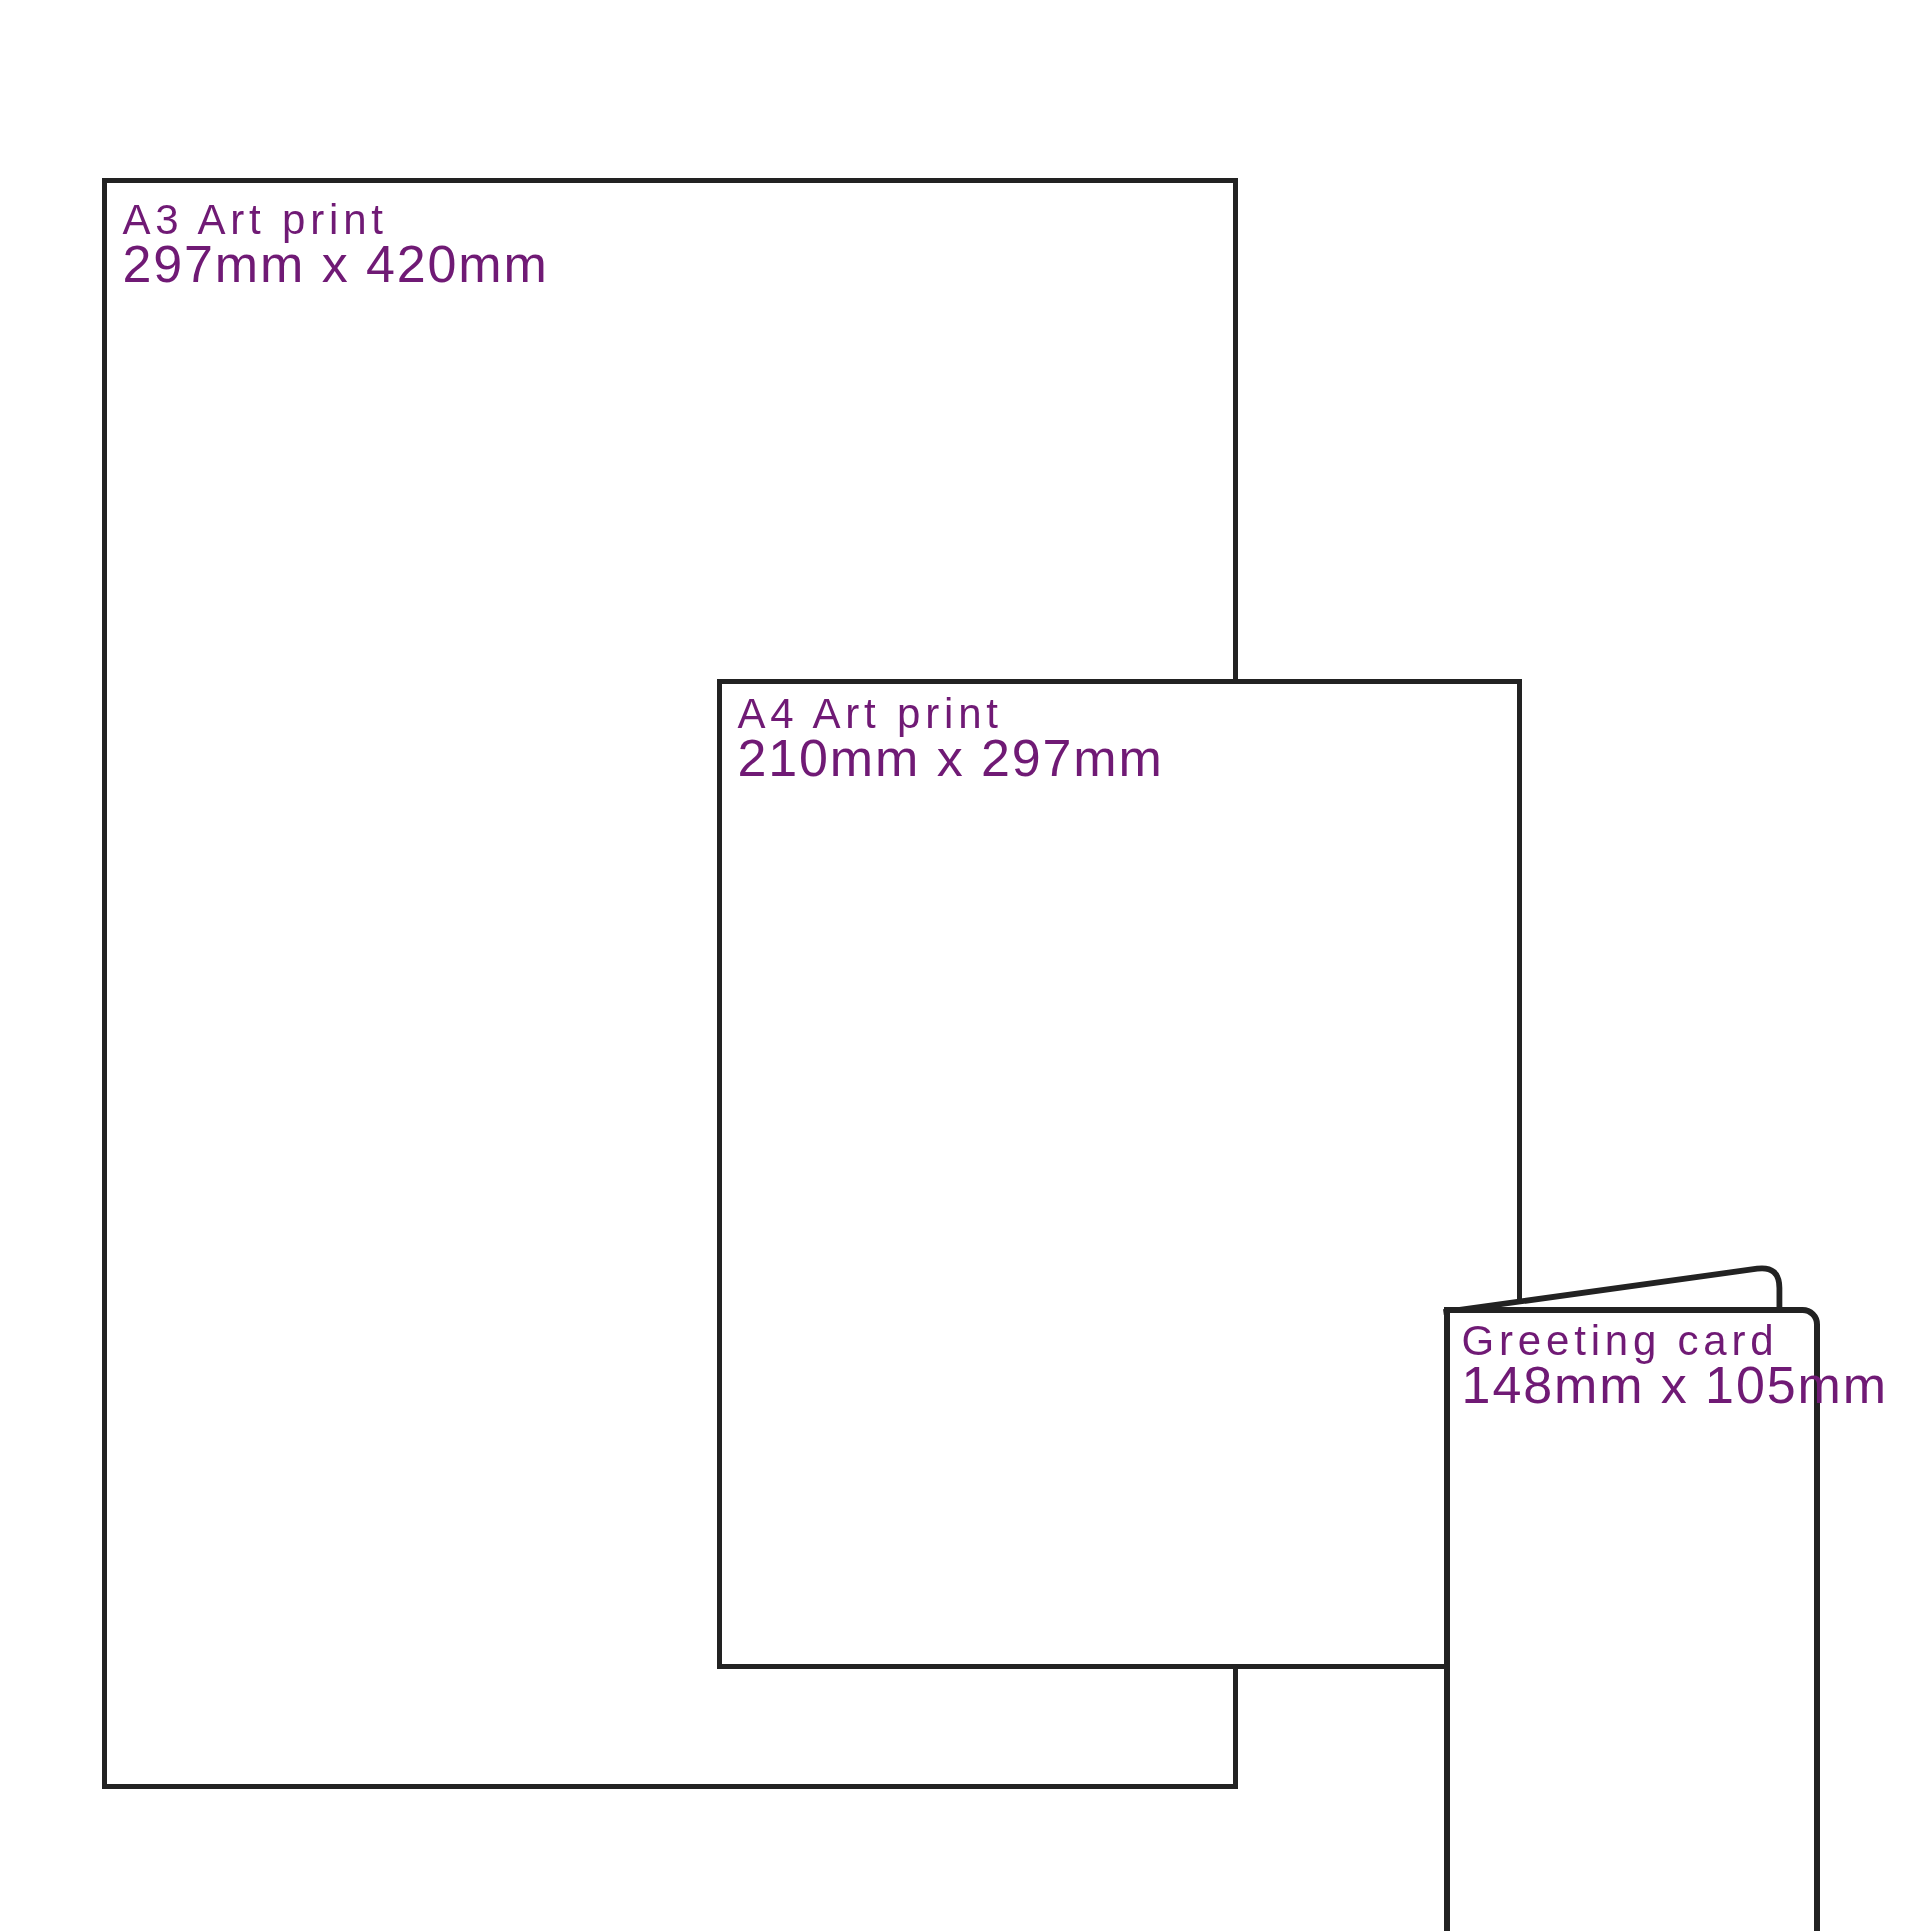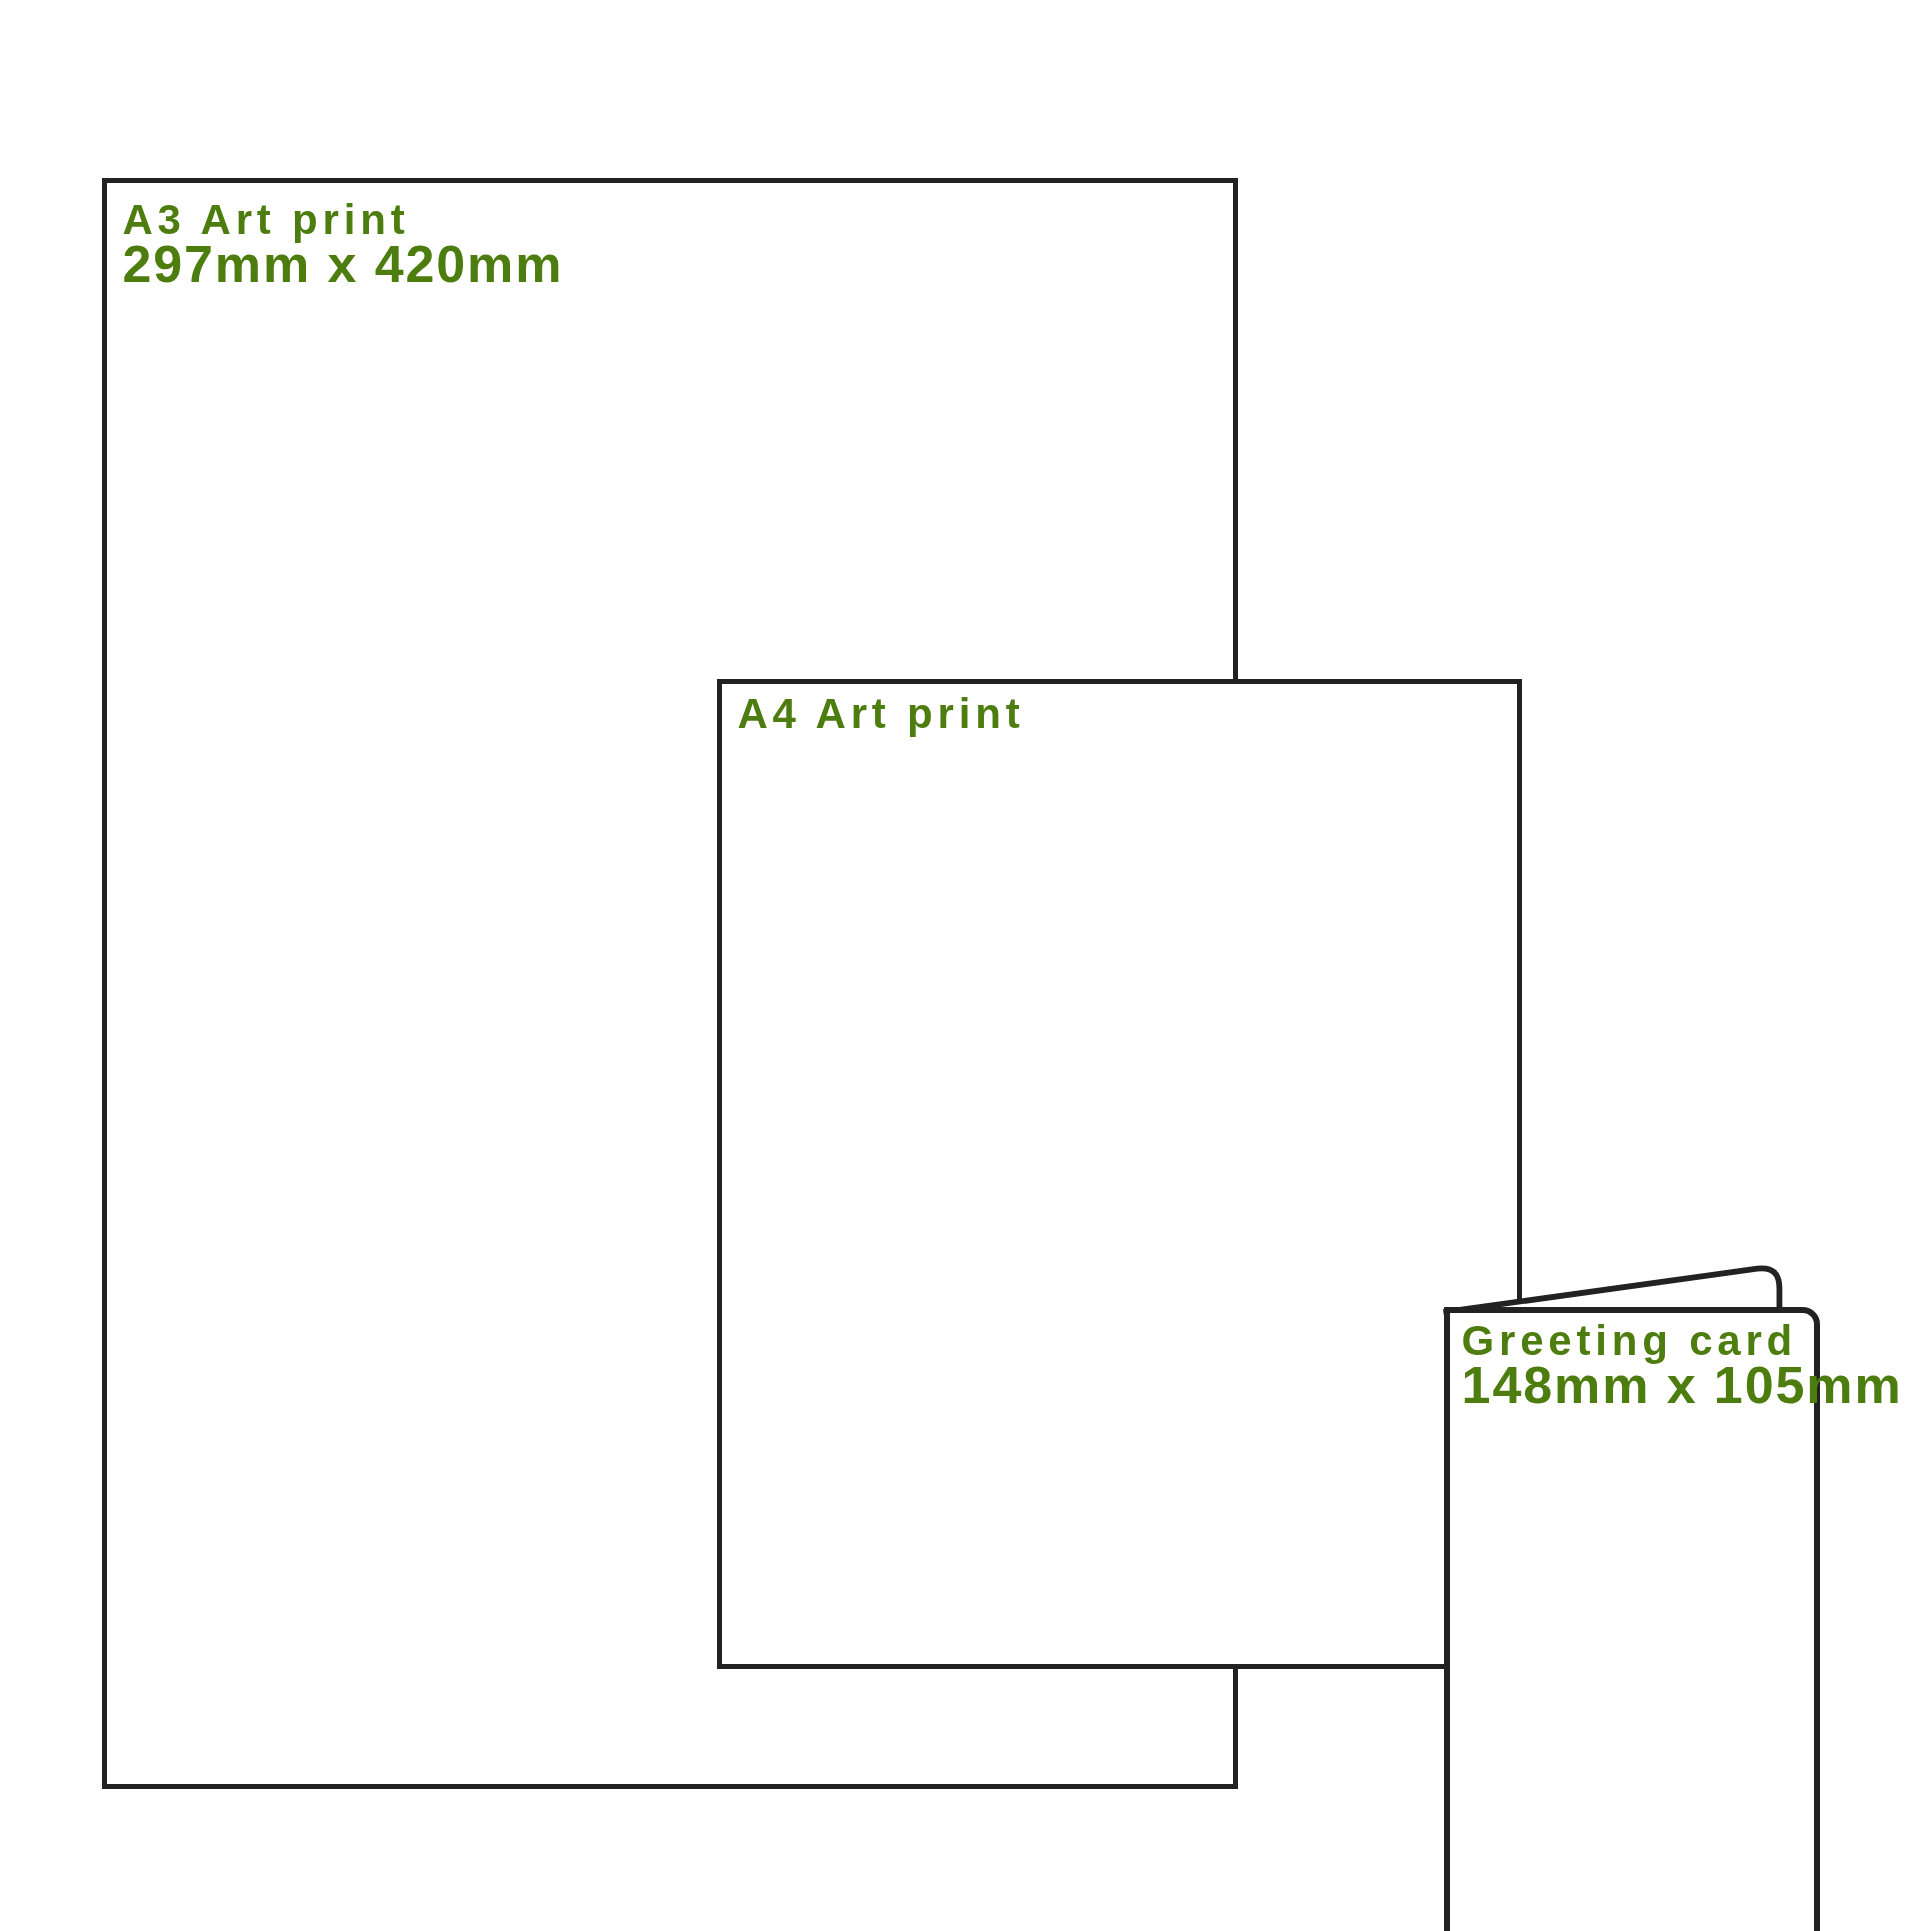"A3 Art print" .label { color: #4d7c0f -> #701a75; font-weight: 700 -> 400 }
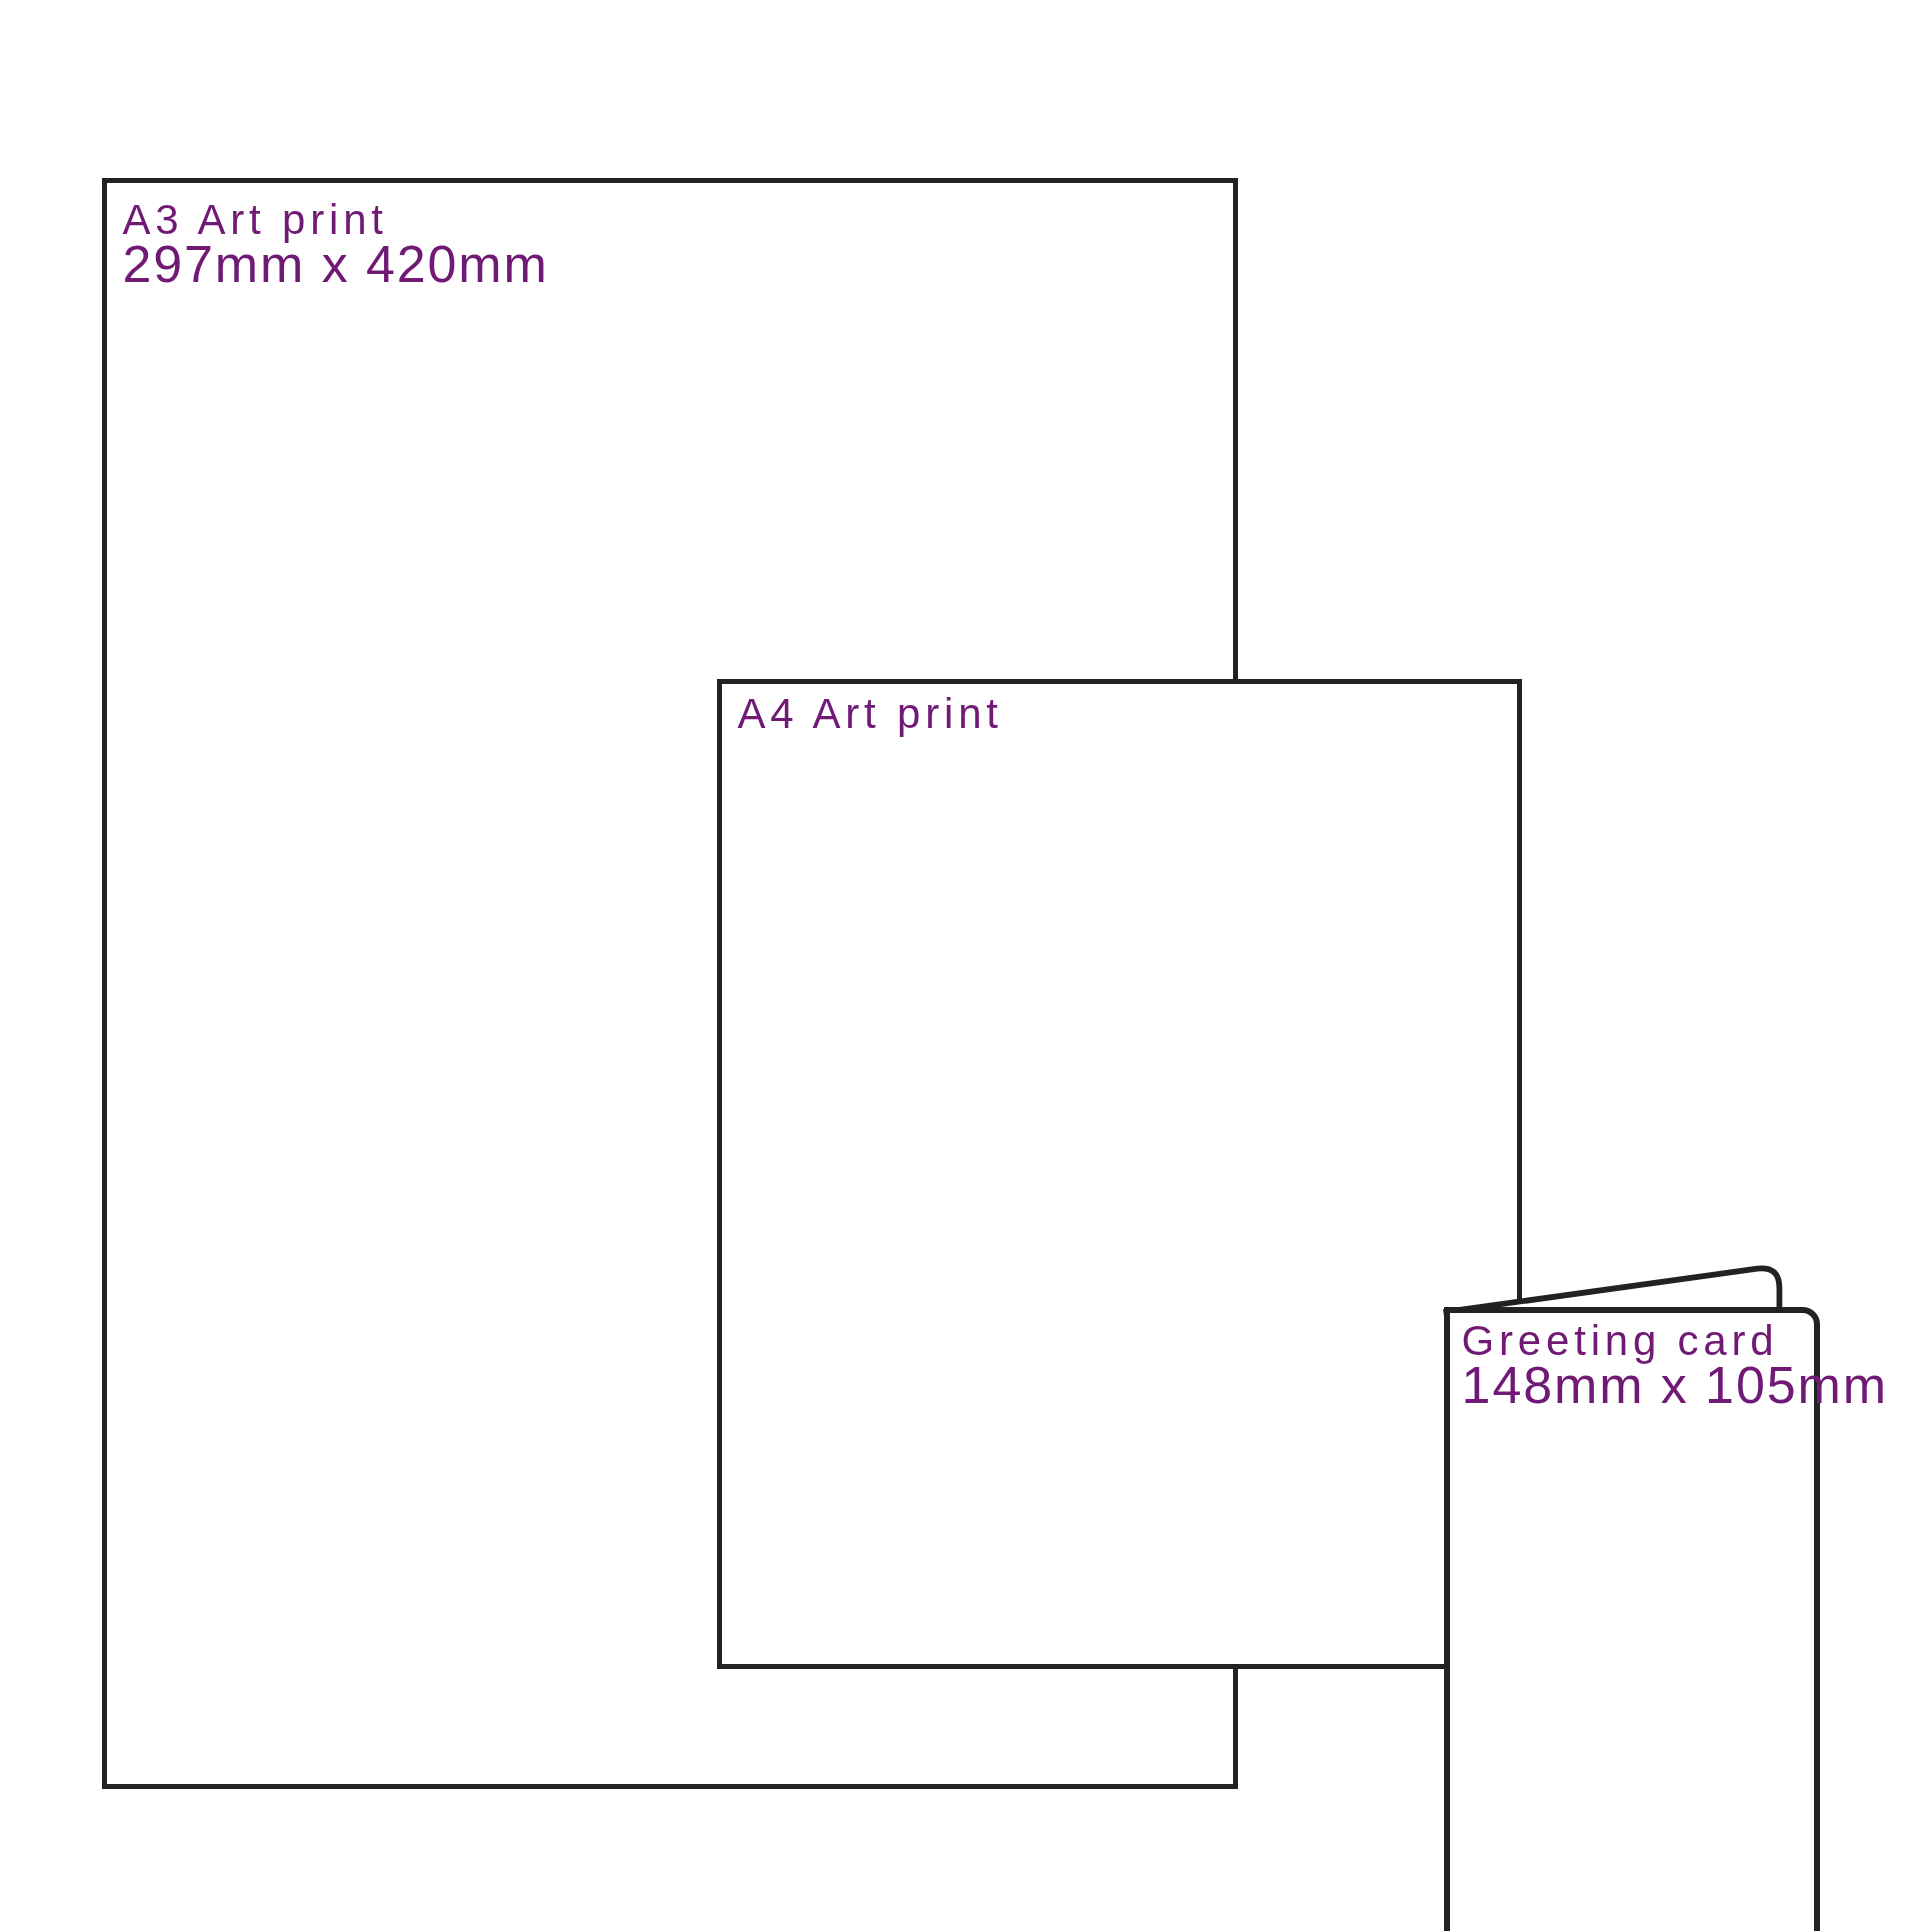"210mm x 297mm" div.dims { html: none -> <div>210mm x 297mm</div> }
